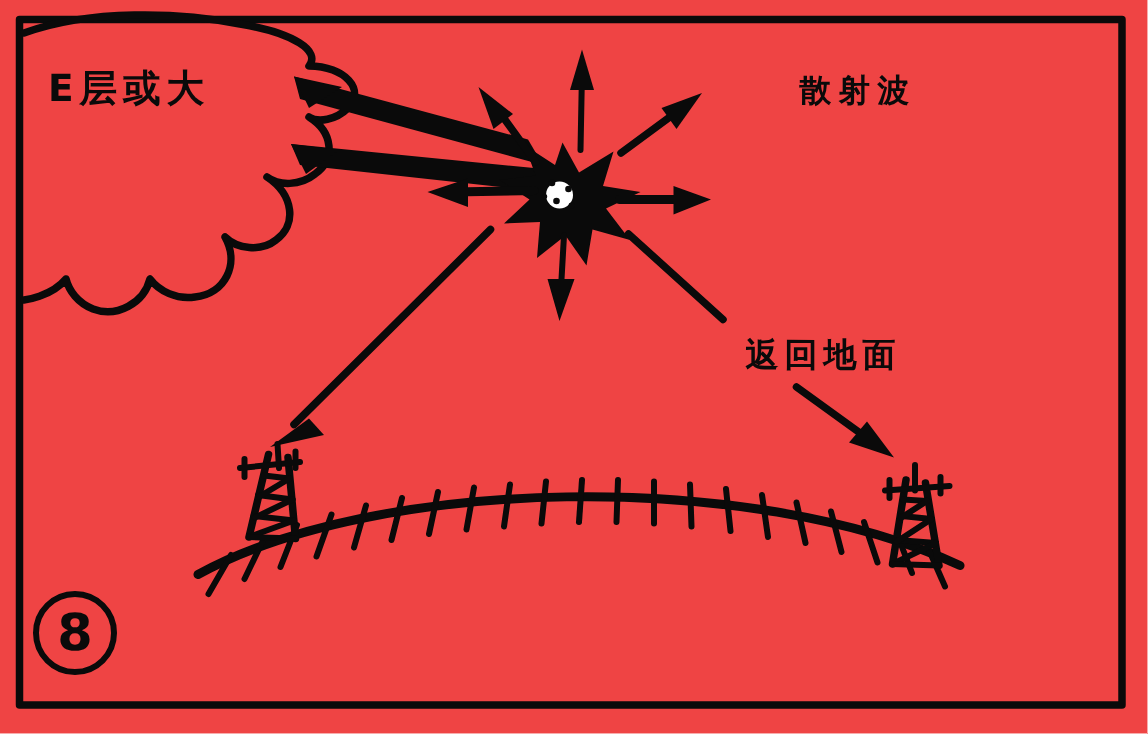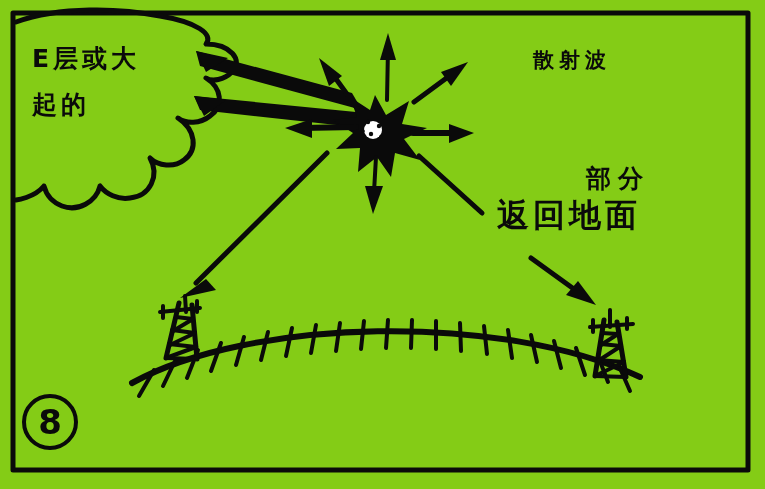"E层或大" #stage { background: #84cc16 -> #ef4444 }
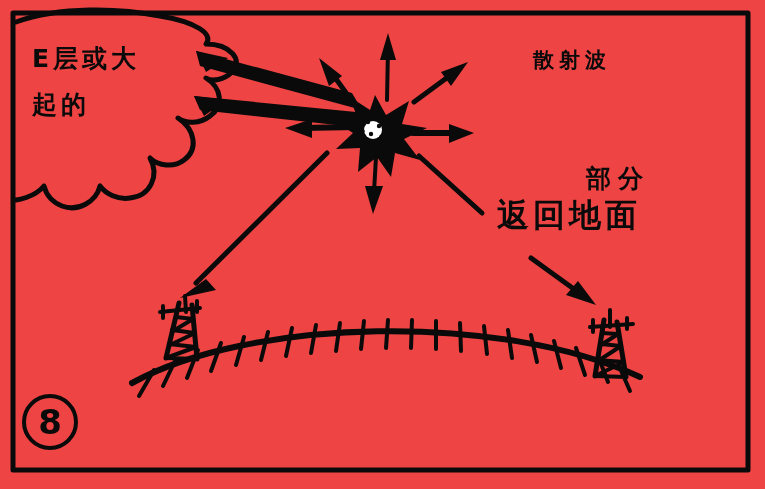"起的" div { html: <div>起的</div> -> none }
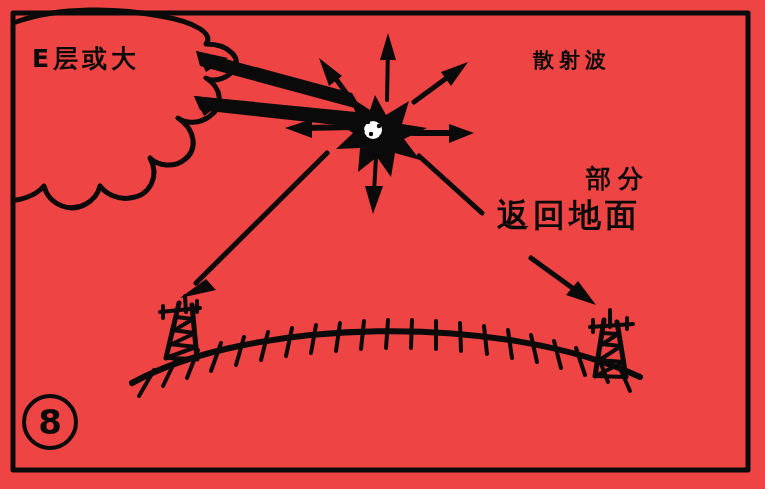"部分" div.label { html: <div>部分</div> -> none }
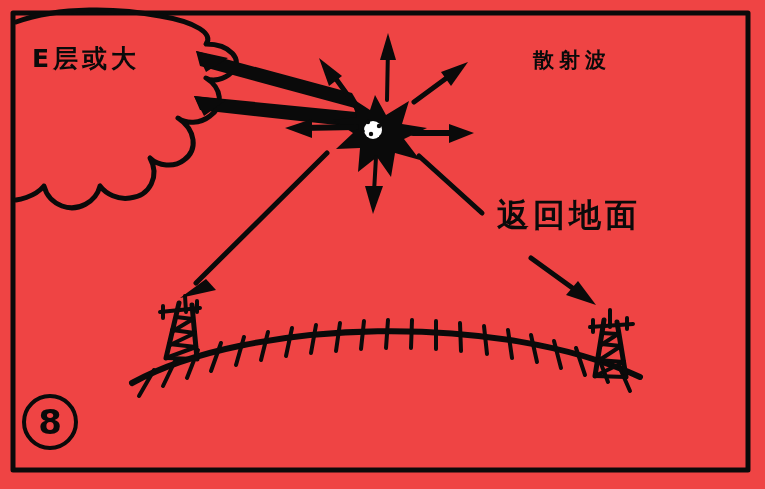"返回地面" #label-return-ground { font-size: 32px -> 22px; top: 199px -> 227px }
